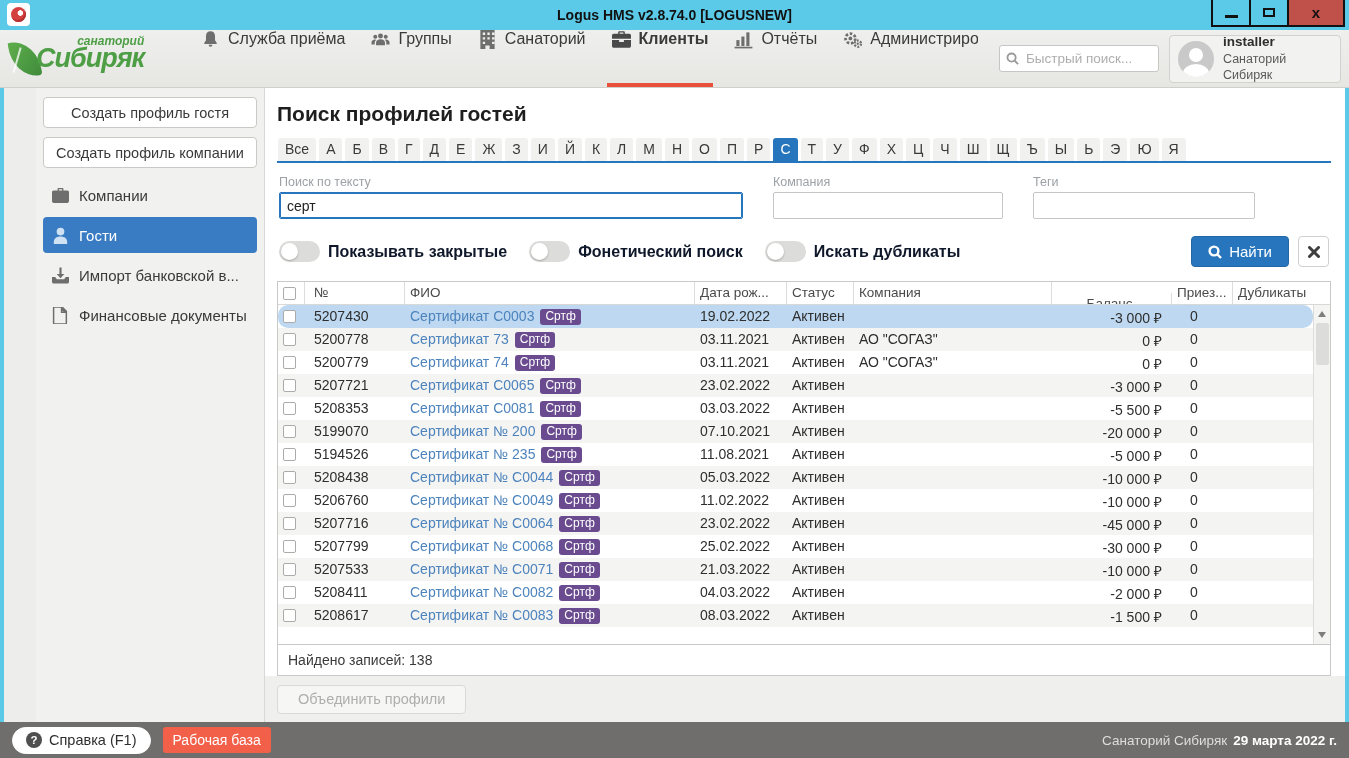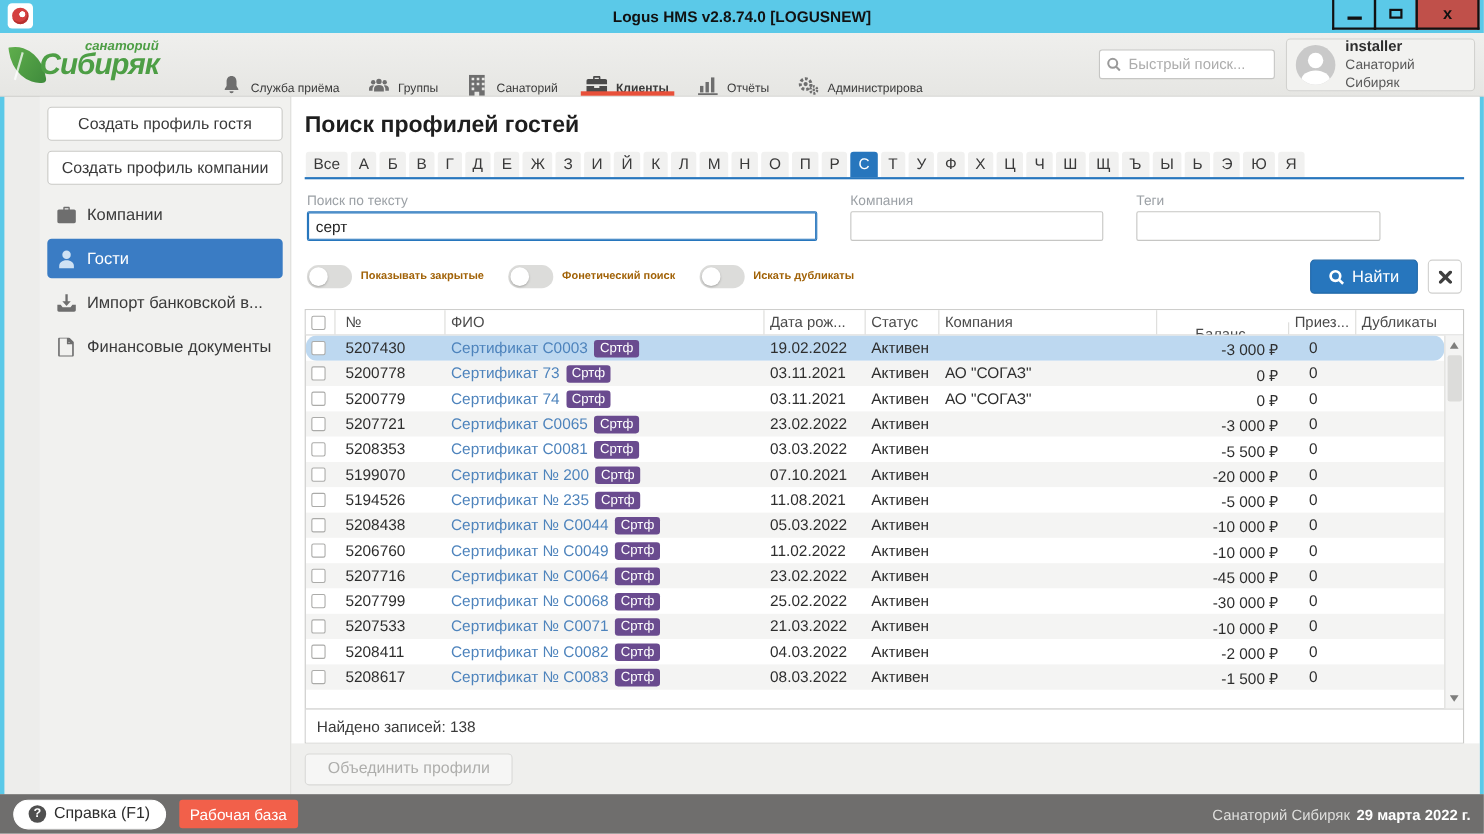"Служба приёма" .nav-item { align-items: flex-end -> flex-start; font-size: 11px -> 16px }
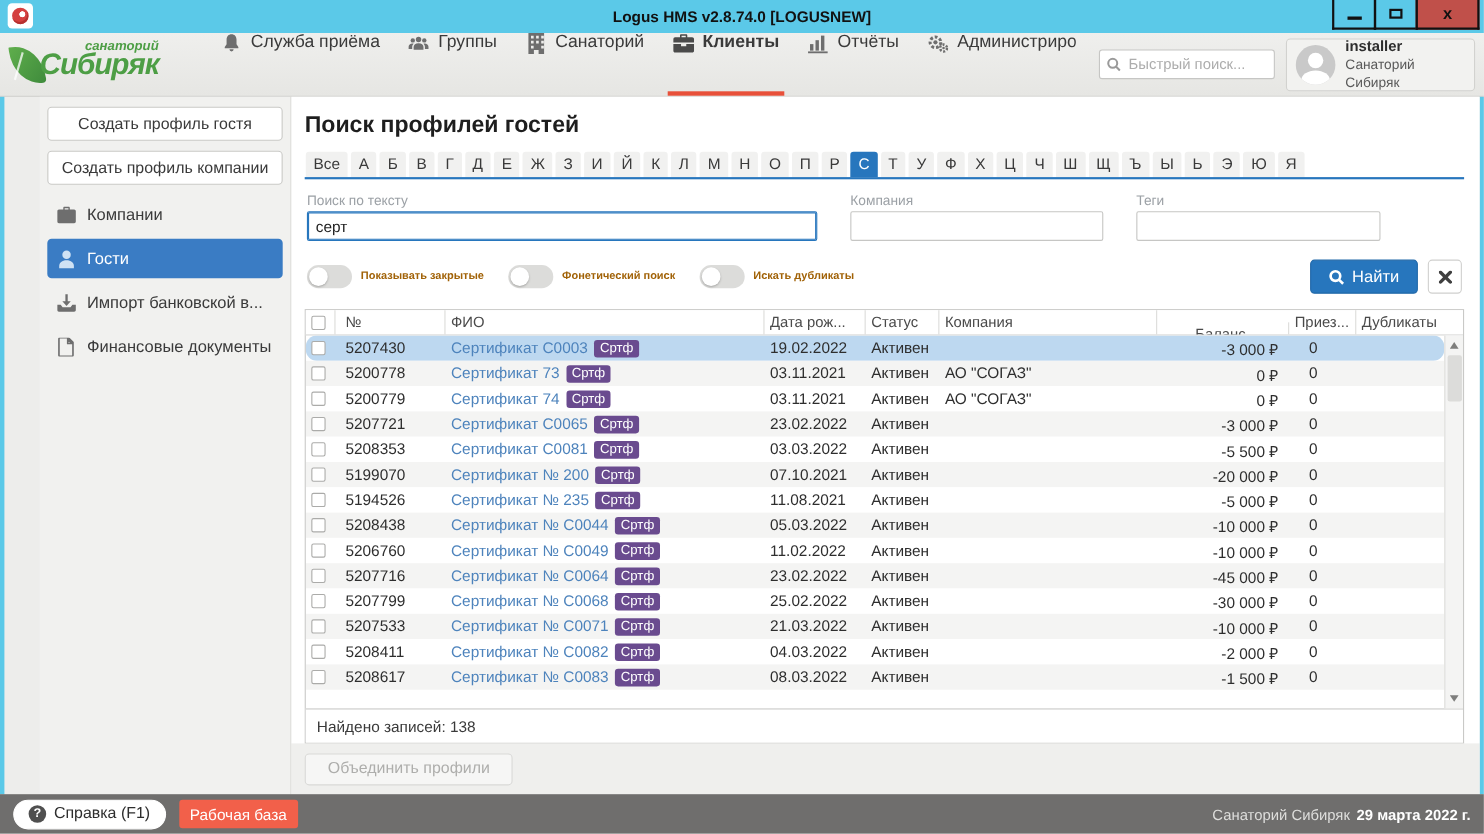"Показывать закрытые" .toggle-label { color: #a16207 -> #0f172a; font-size: 10px -> 16px }
